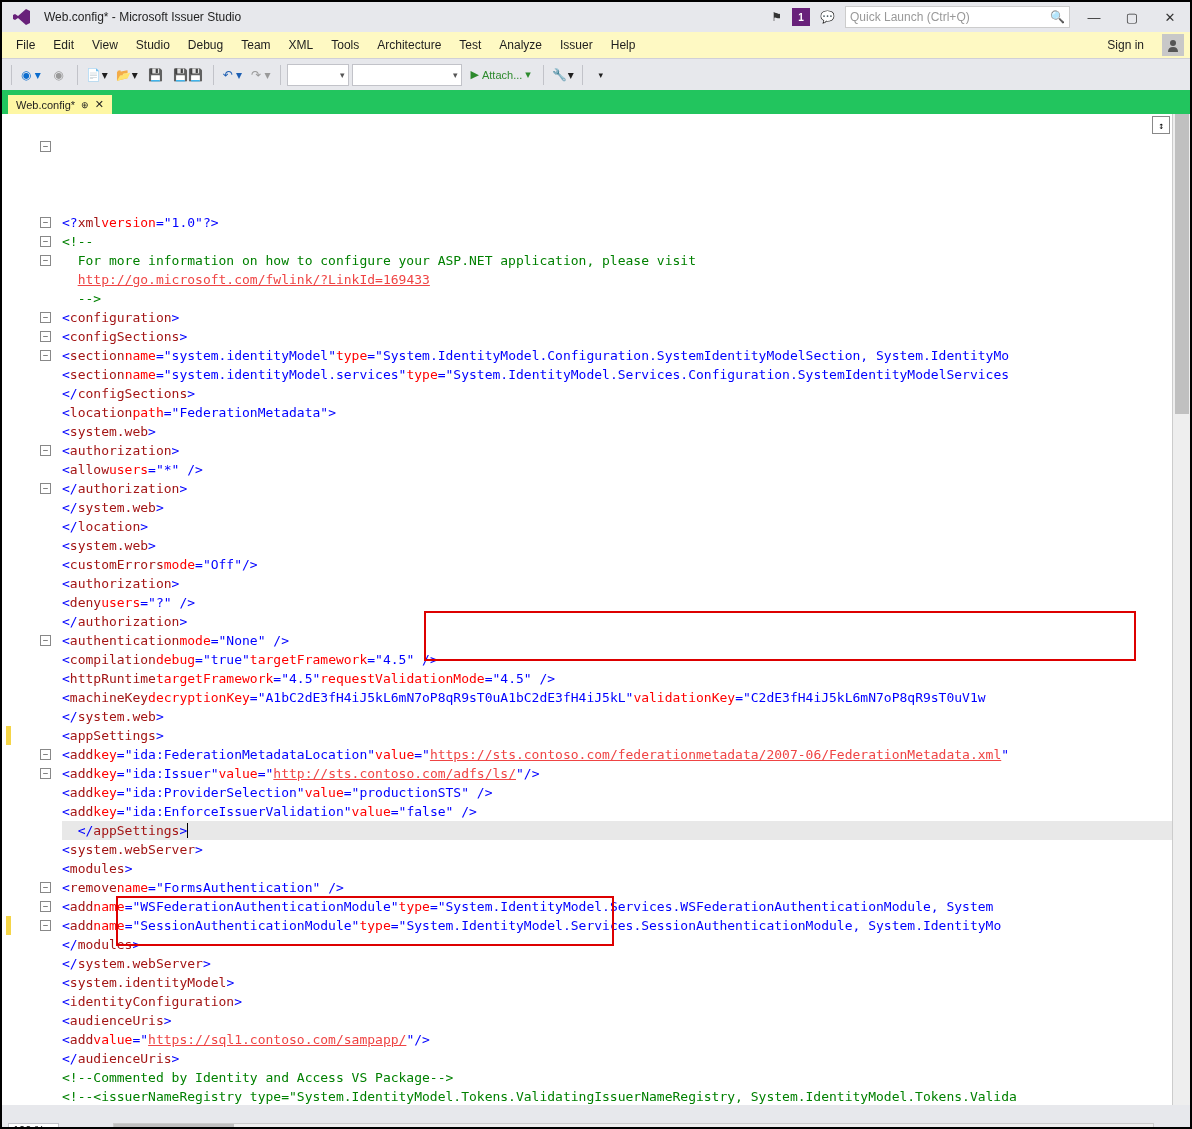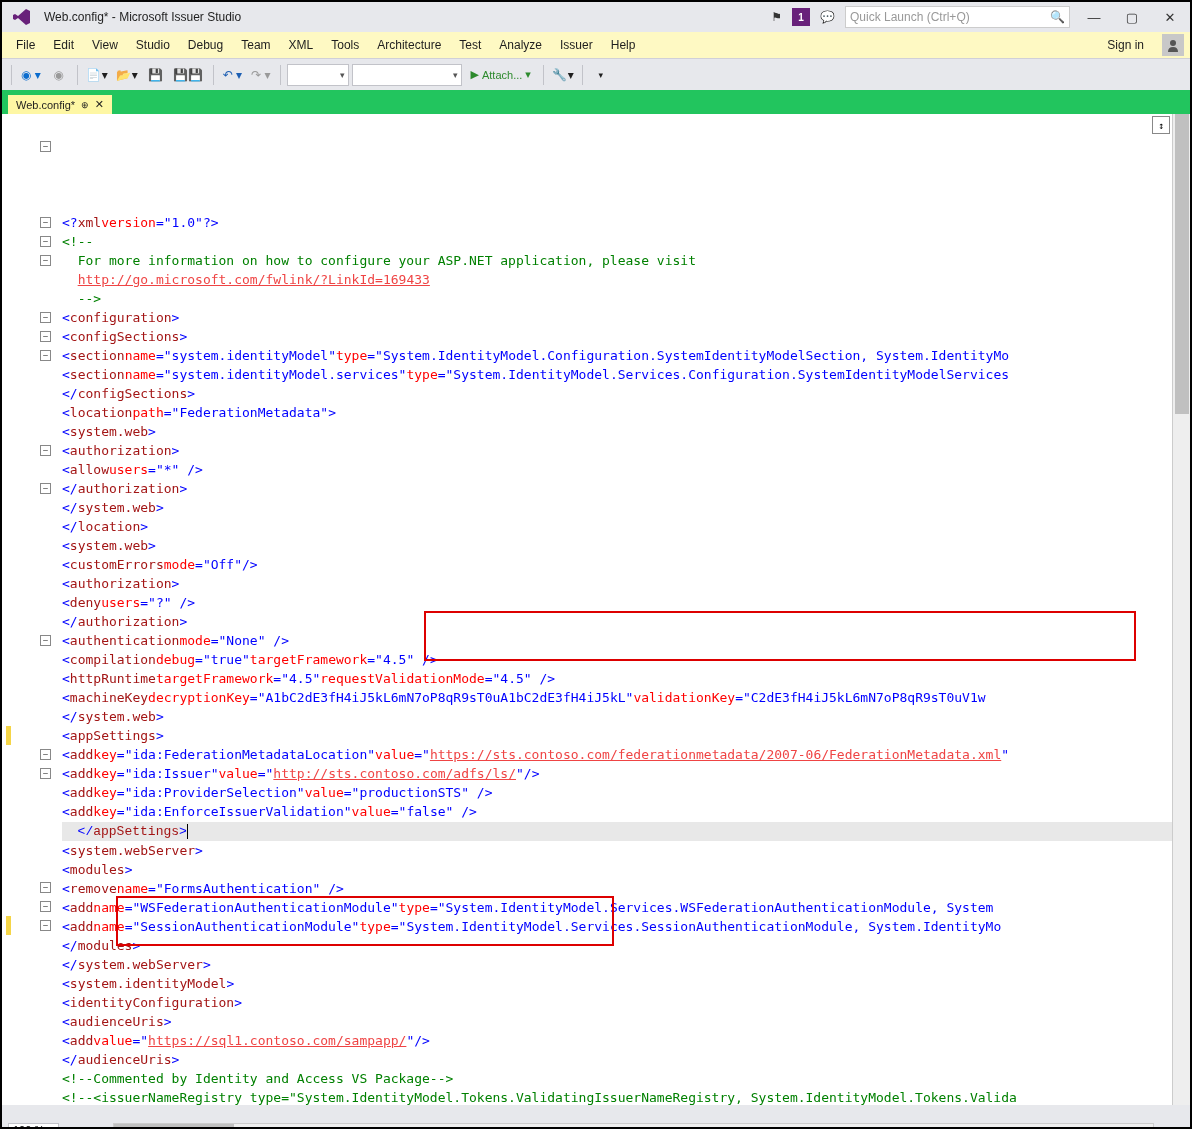"</appSettings>" .hl-line { font-family: Liberation Mono, monospace -> none }
